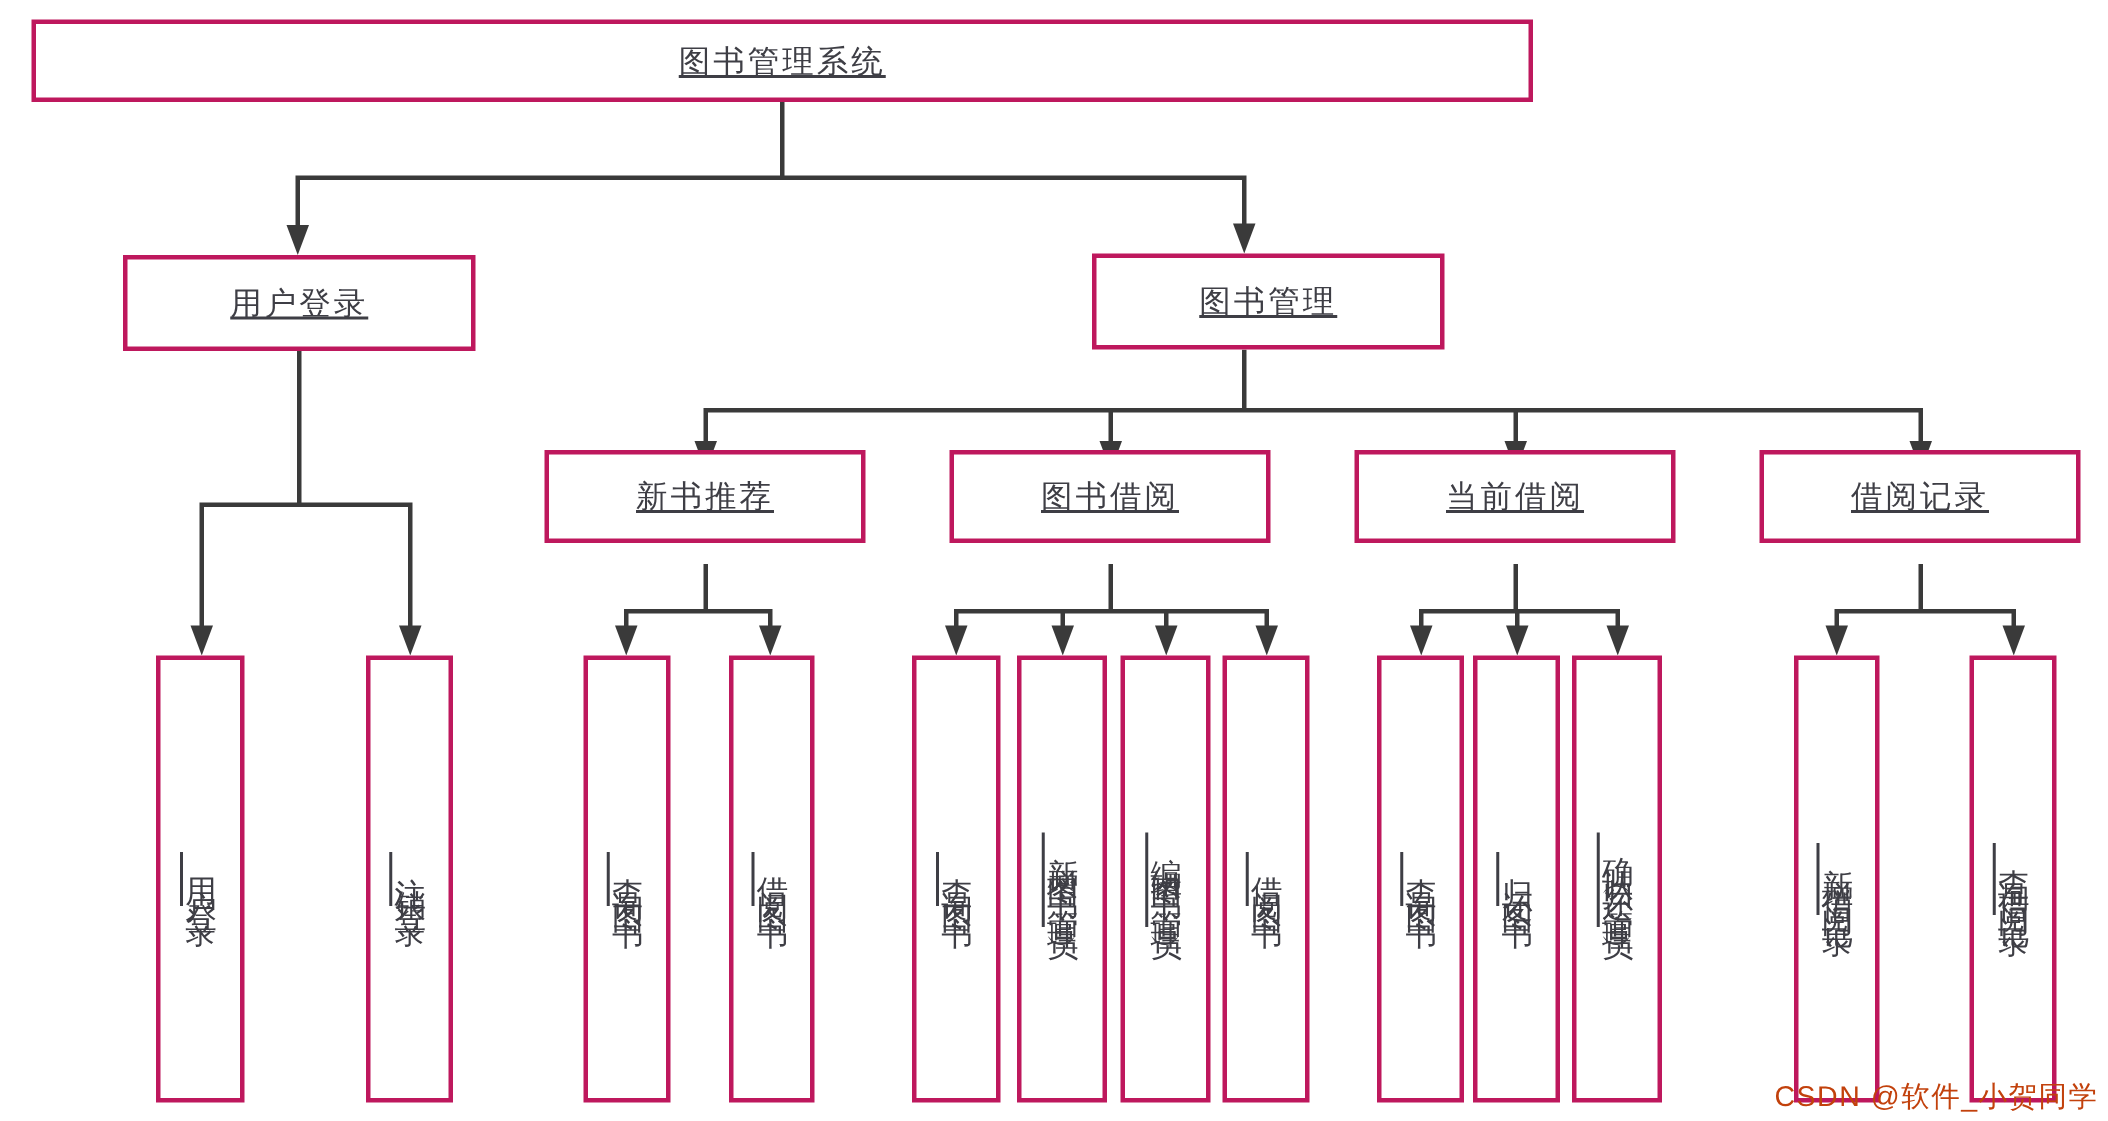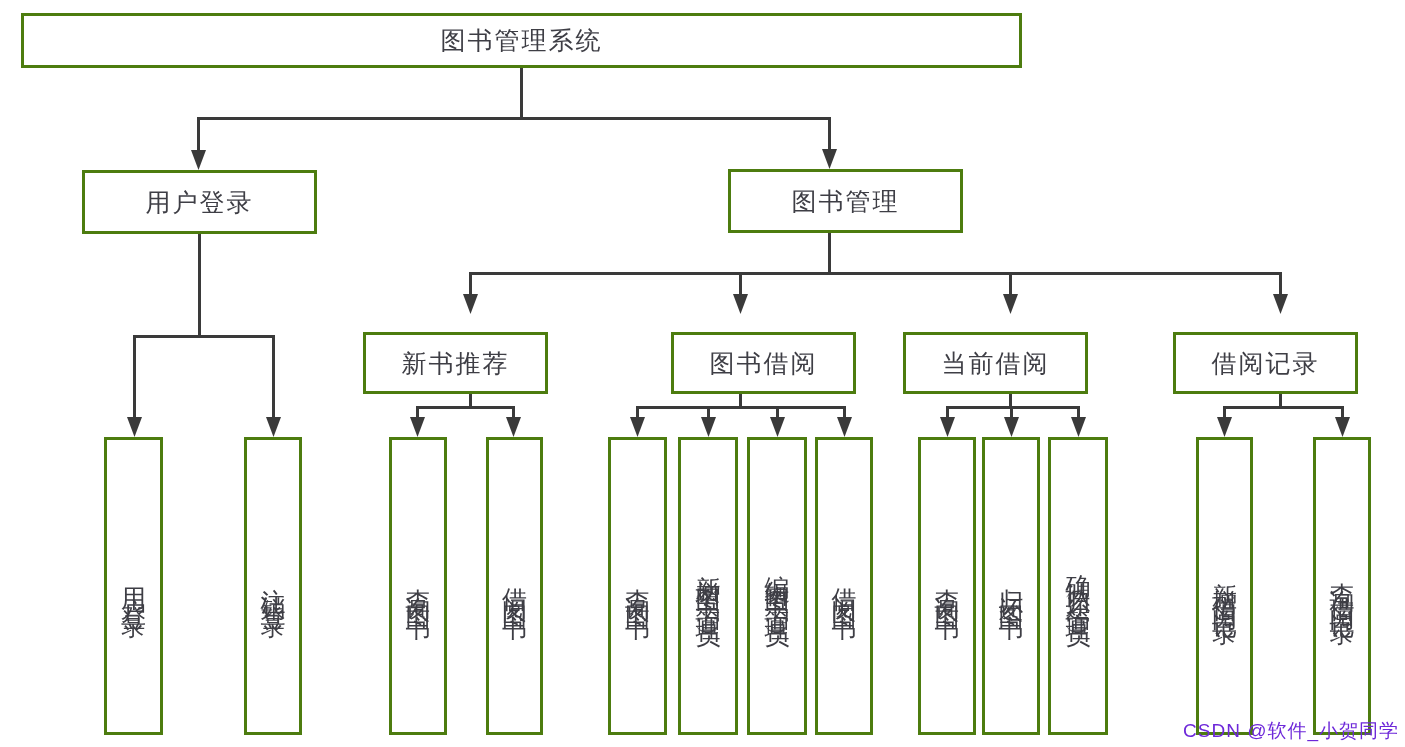"图书管理系统" .box { border: 3px solid #4d7c0f -> 3px solid #be185d; font-size: 25px -> 21px; text-decoration: none -> underline }
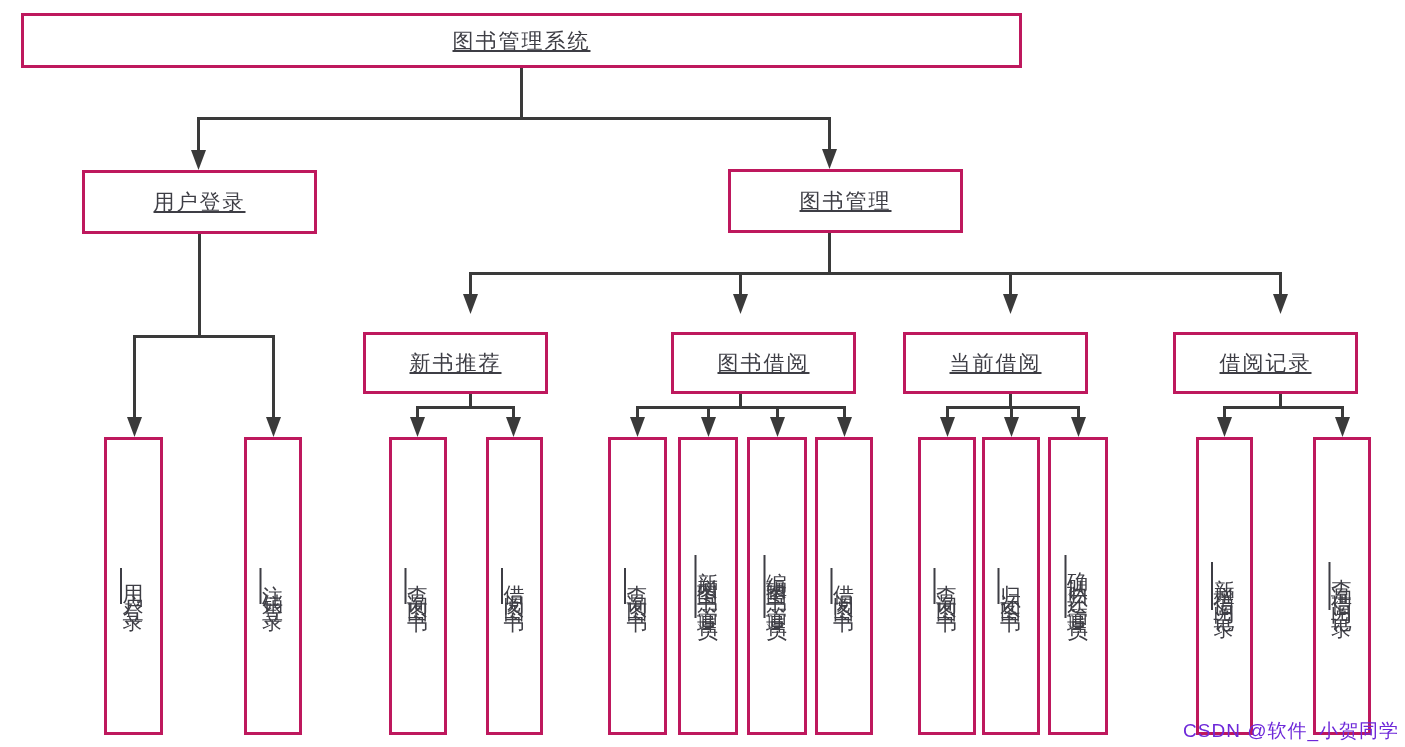"新书推荐" .n-l3 { top: 332px -> 300px; width: 185px -> 214px }
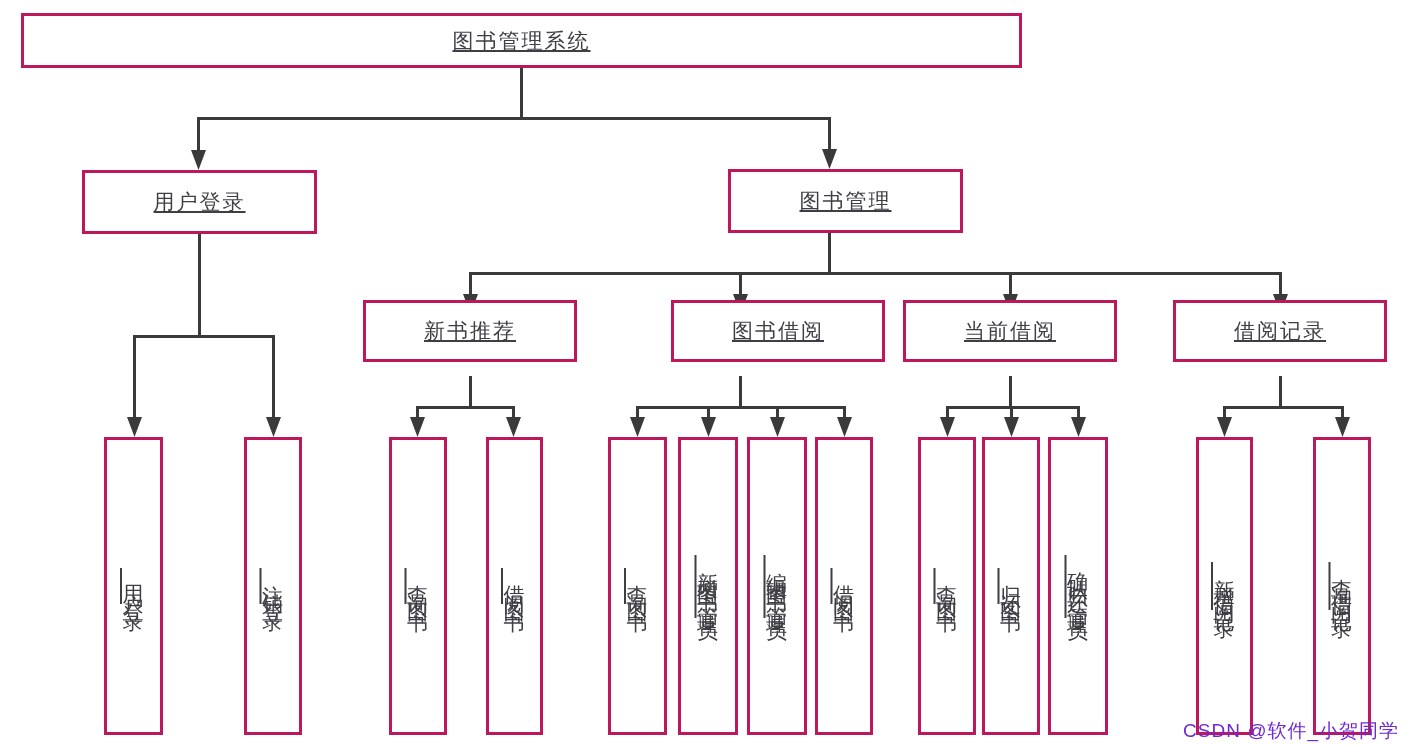"图书借阅" .n-borrow { margin-left: 38px -> none }
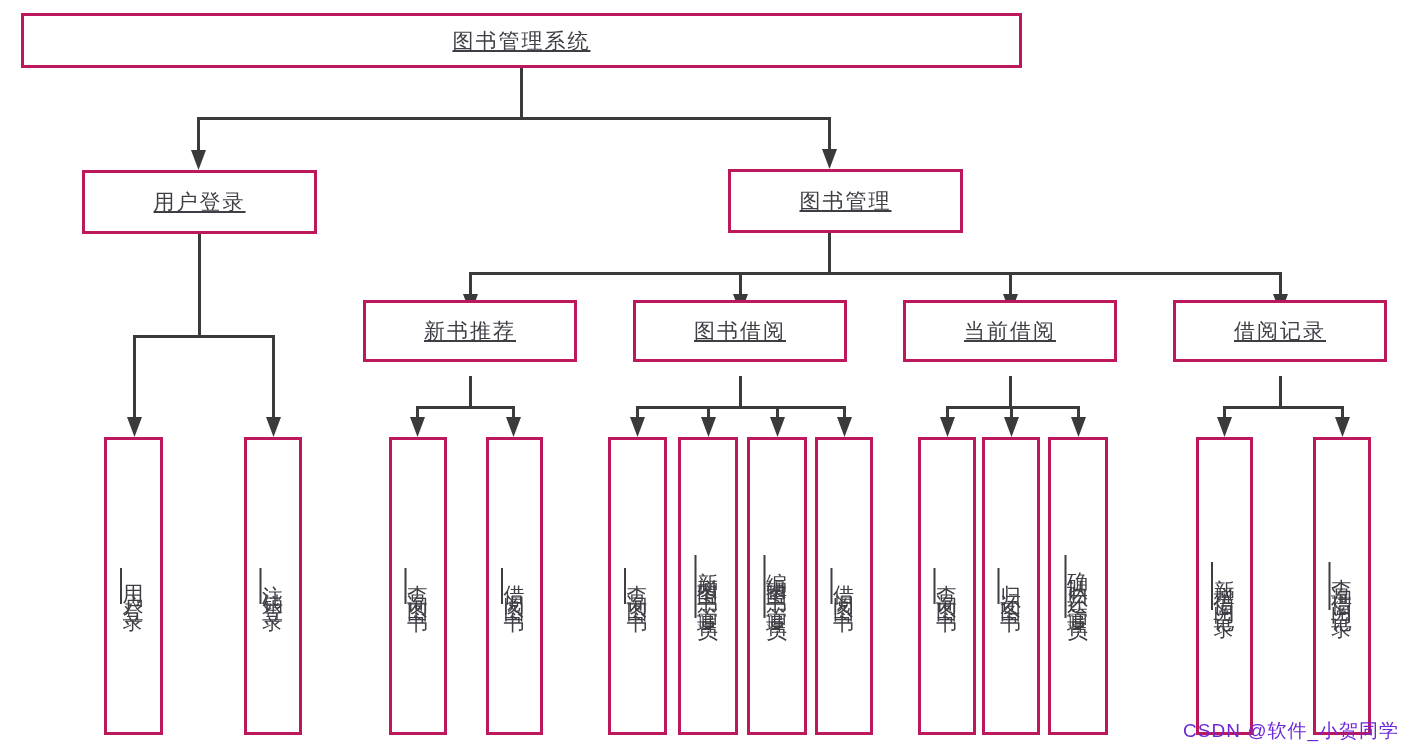"CSDN @软件_小贺同学" .watermark { color: #6d28d9 -> #c2410c }
